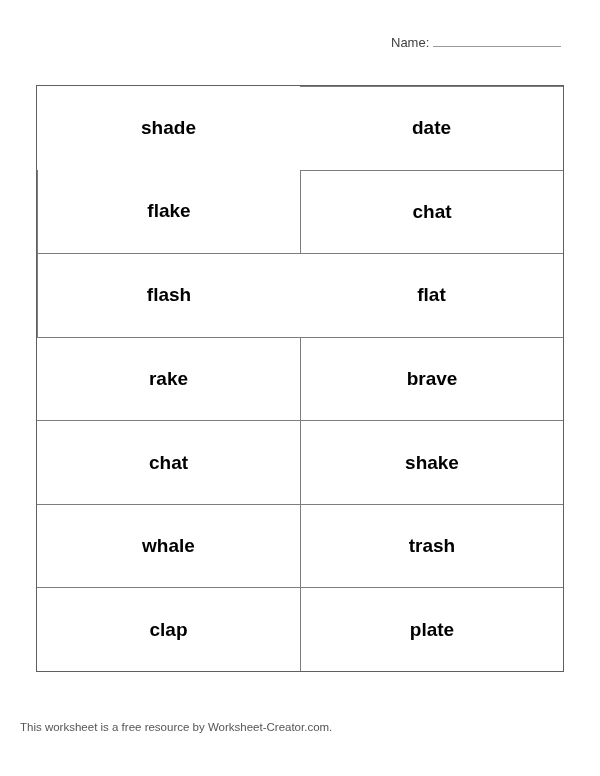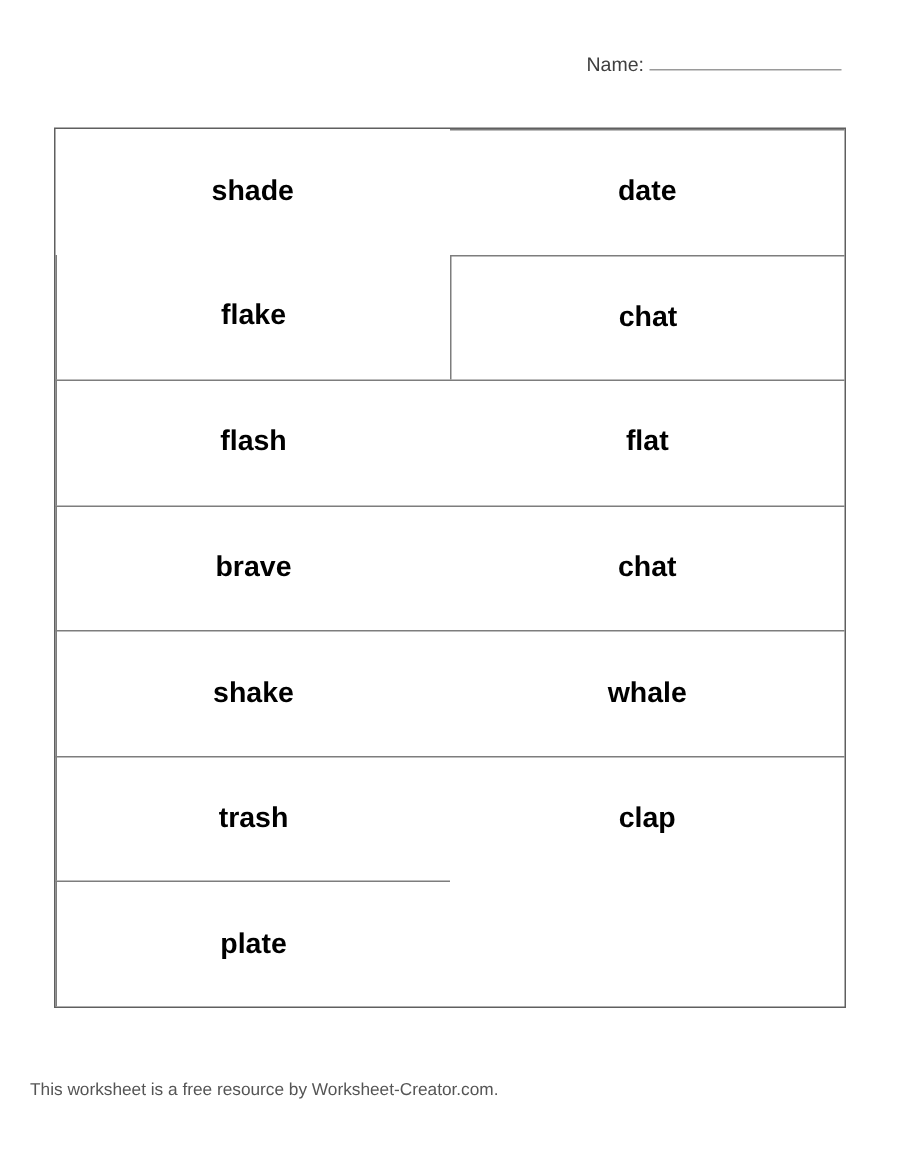"rake" div.word-cell { html: none -> <div>rake</div> }
